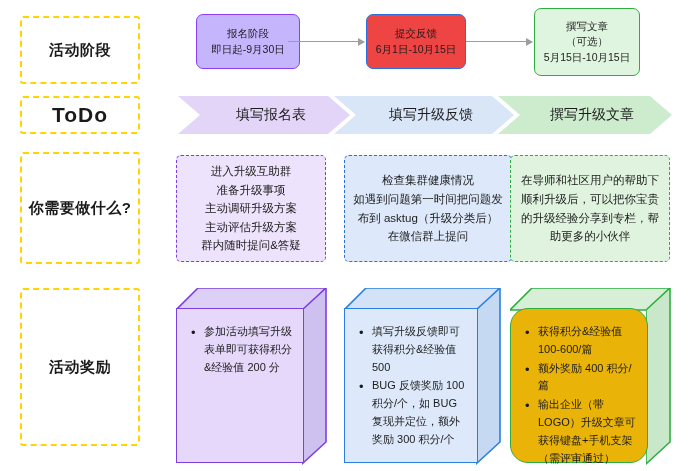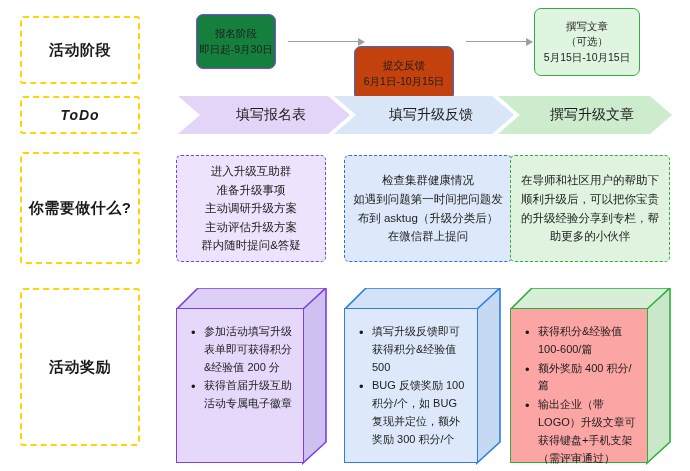"报名阶段" #phase-1 { background: #15803d -> #c4b5fd; width: 80px -> 104px }
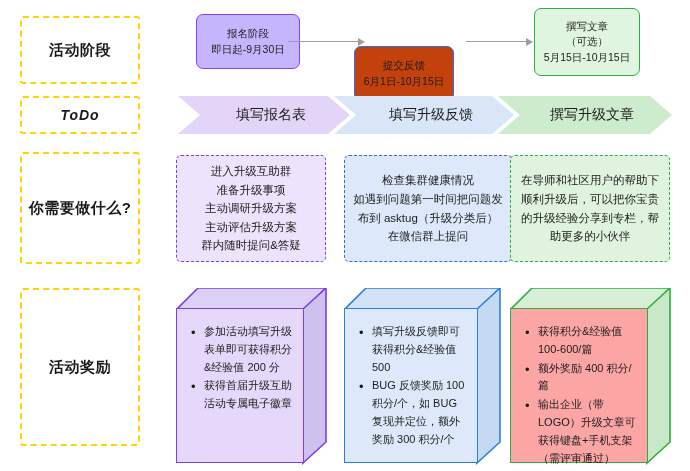"提交反馈" #phase-2 { background: #c2410c -> #ef4444; left: 354px -> 366px; margin-top: 32px -> none }
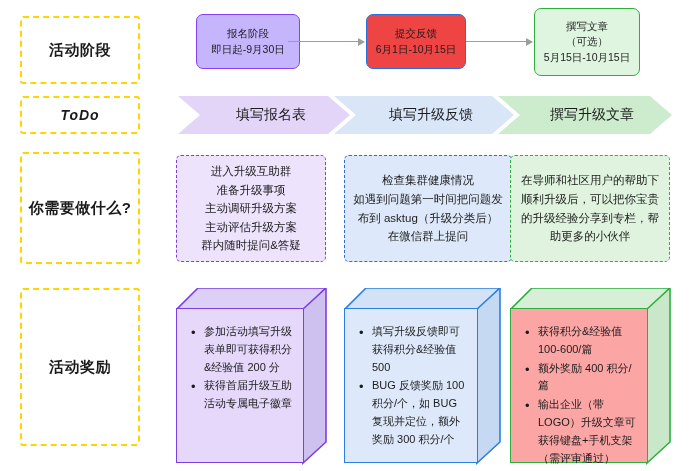"ToDo" #label-todo .label-text { font-size: 14px -> 21px; font-style: italic -> none }
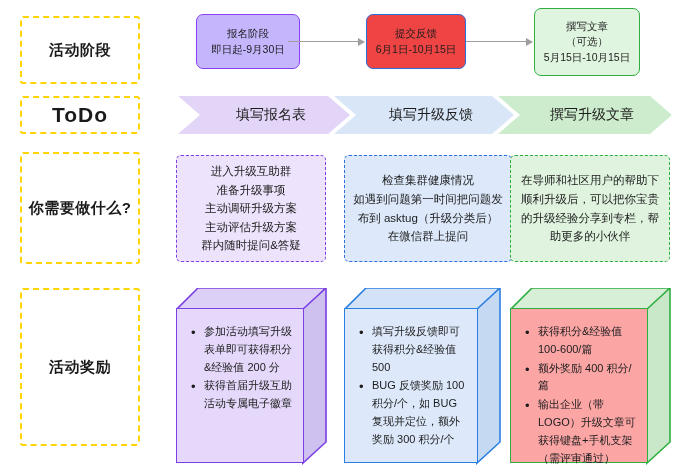"获得积分&经验值 100-600/篇" #cube-3 .face-front { background: #fca5a5 -> #eab308; border-radius: none -> 18px }
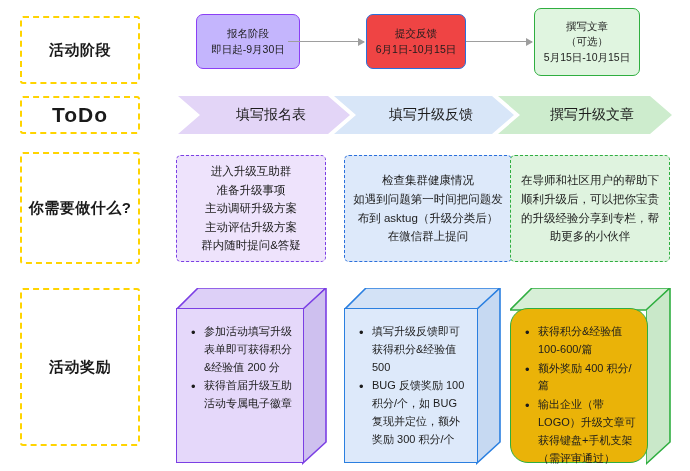"获得首届升级互助活动专属电子徽章" li { html: <li>获得首届升级互助活动专属电子徽章</li> -> none }
